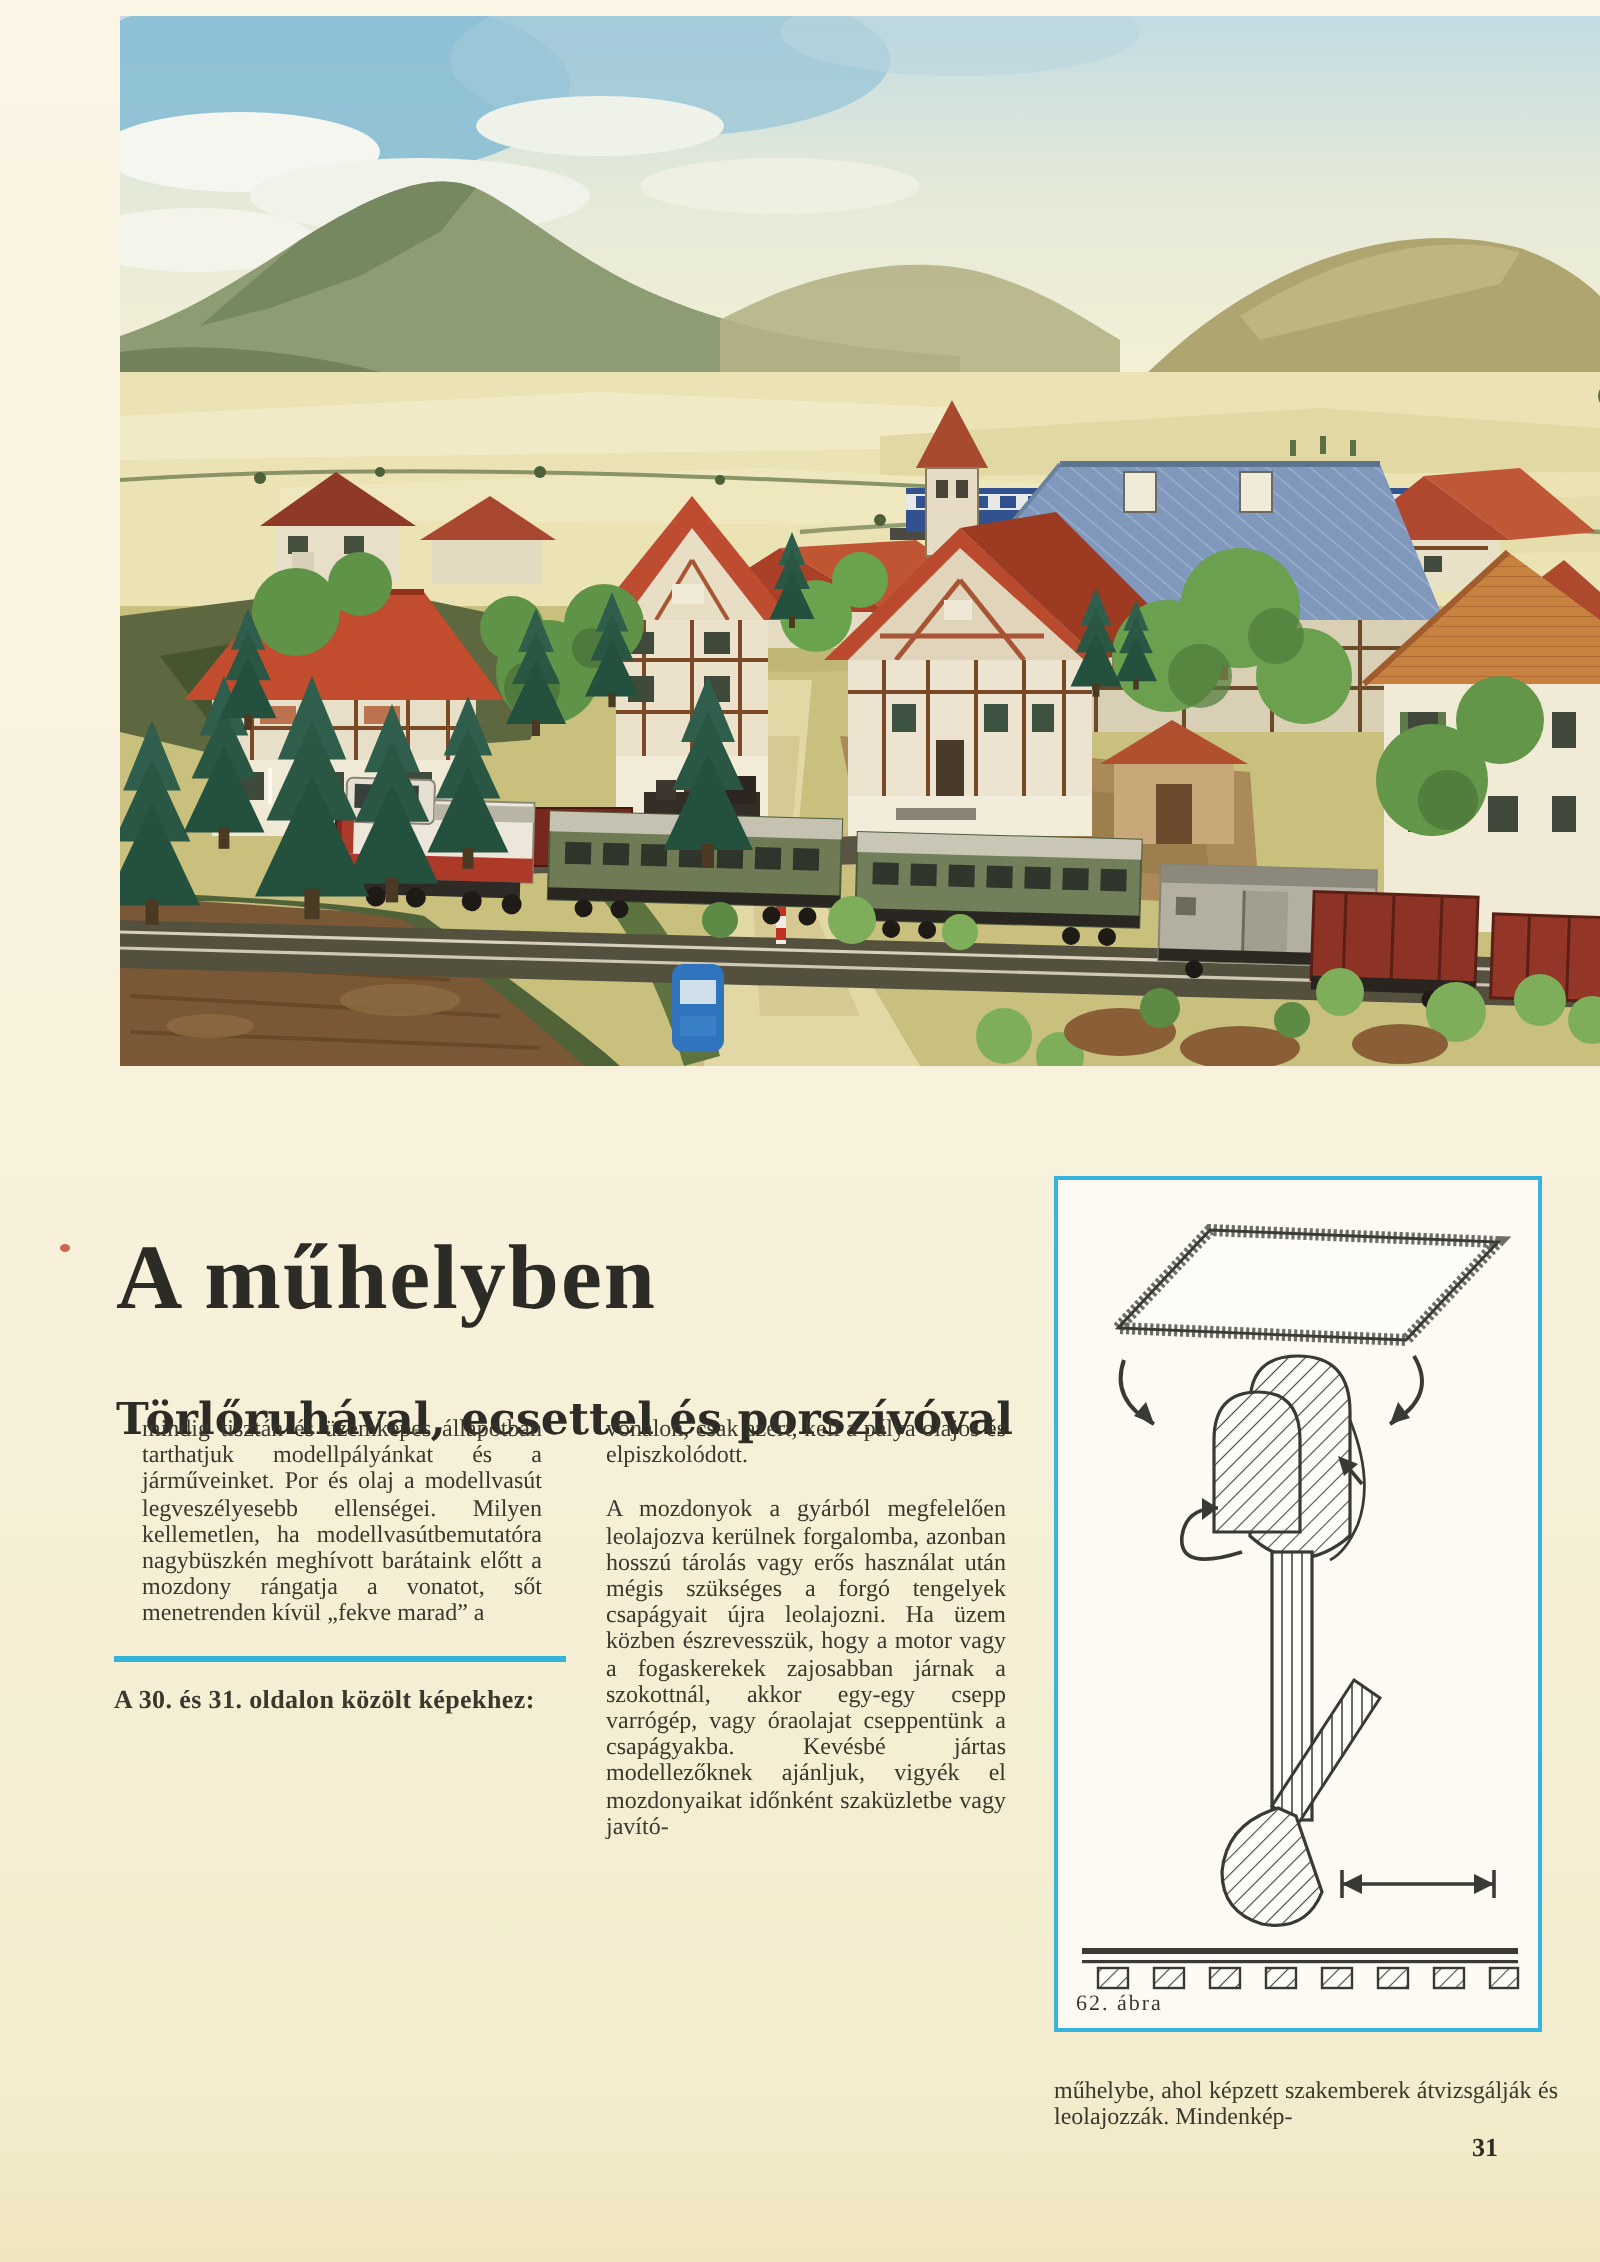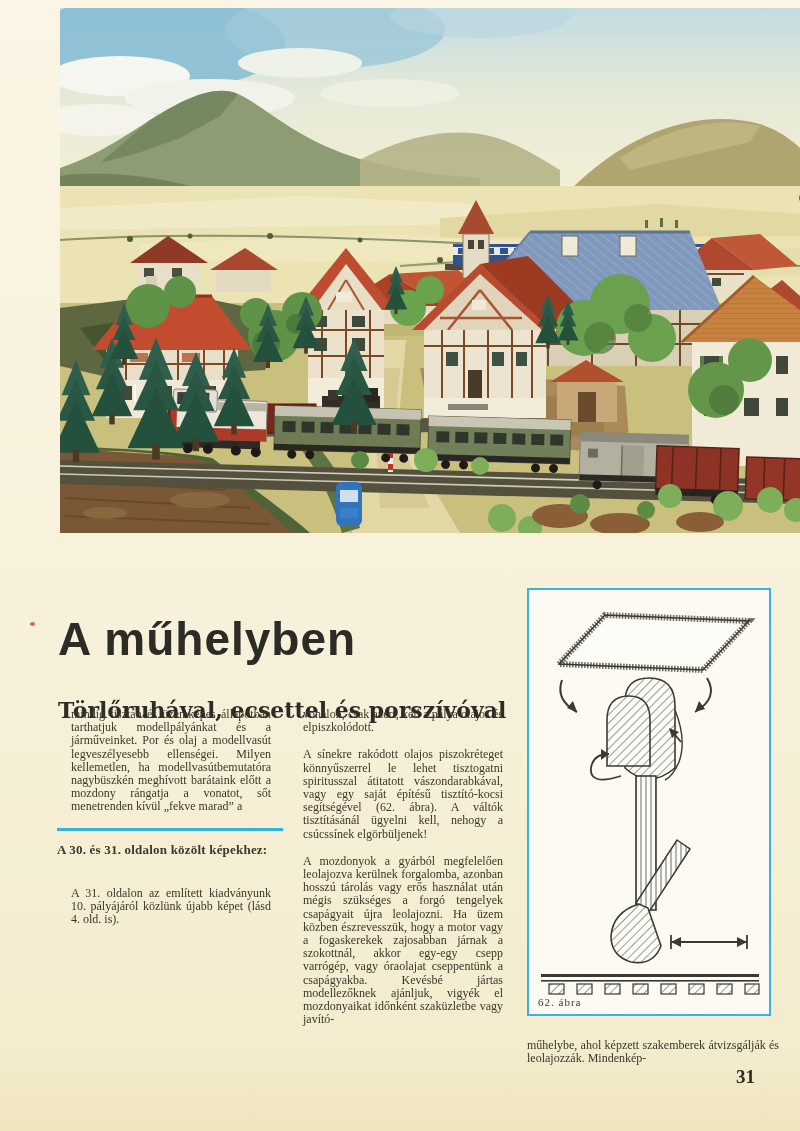"A műhelyben" .article-title { font-family: Liberation Sans, sans-serif -> Liberation Serif, serif }
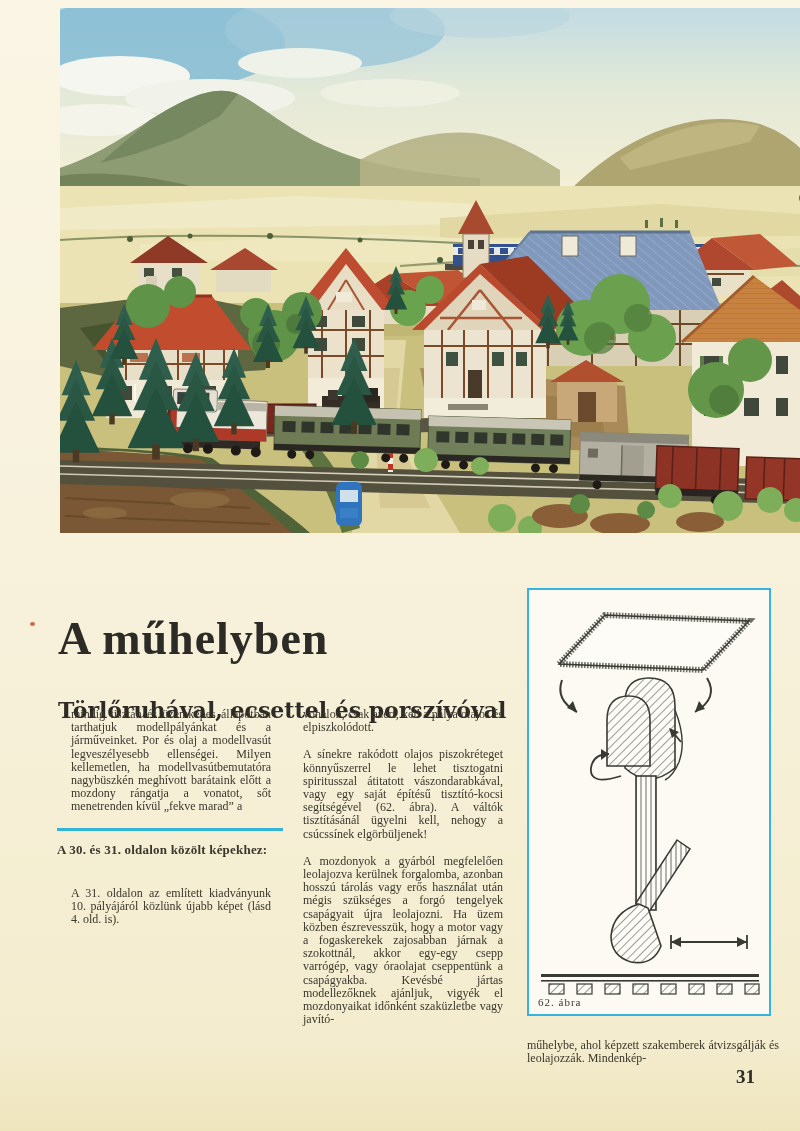"A sínekre rakódott olajos piszokréteget" p { html: <p>A sínekre rakódott olajos piszokréteget könnyűszerrel le lehet tisztogatni spiritusszal átitatott vászondarabkával, vagy egy saját építésű tisztító-kocsi segítségével (62. ábra). A váltók tisztításánál ügyelni kell, nehogy a csúcssínek elgörbüljenek!</p> -> none }
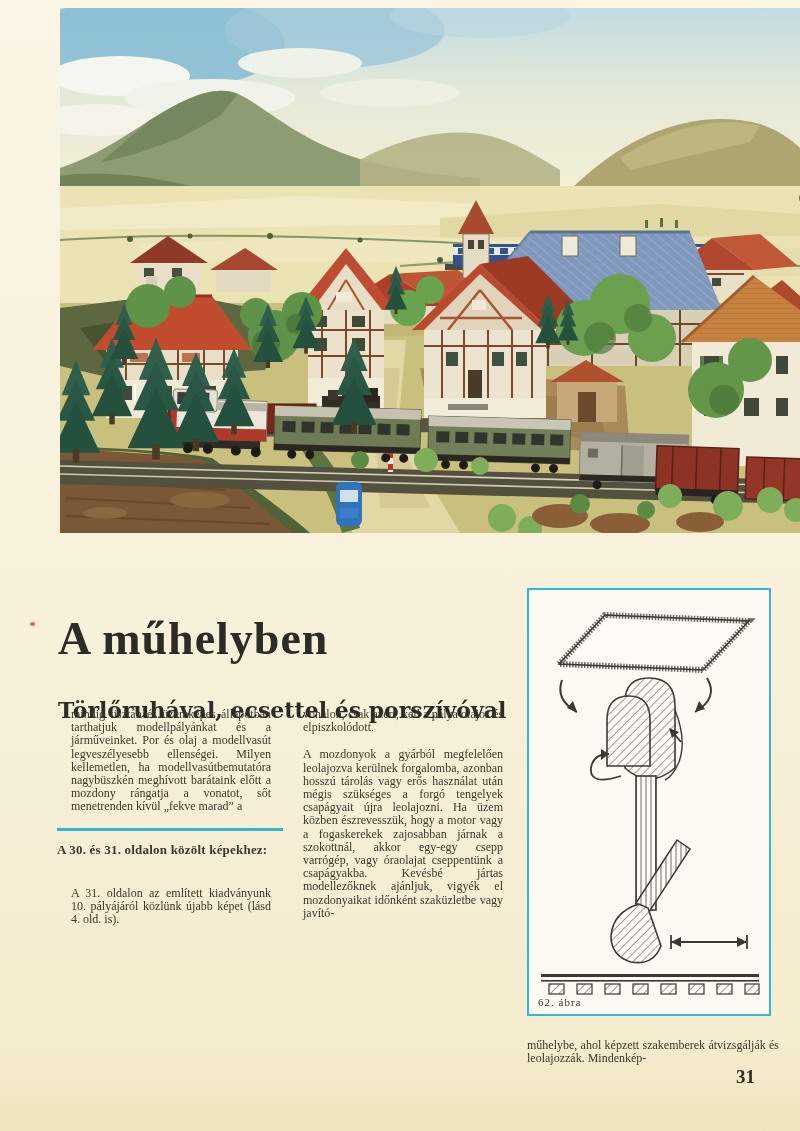"A 31. oldalon az említett" p { html: <p>A 31. oldalon az említett kiadványunk 10. pályájáról közlünk újabb képet (lásd 4. old. is).</p> -> none }
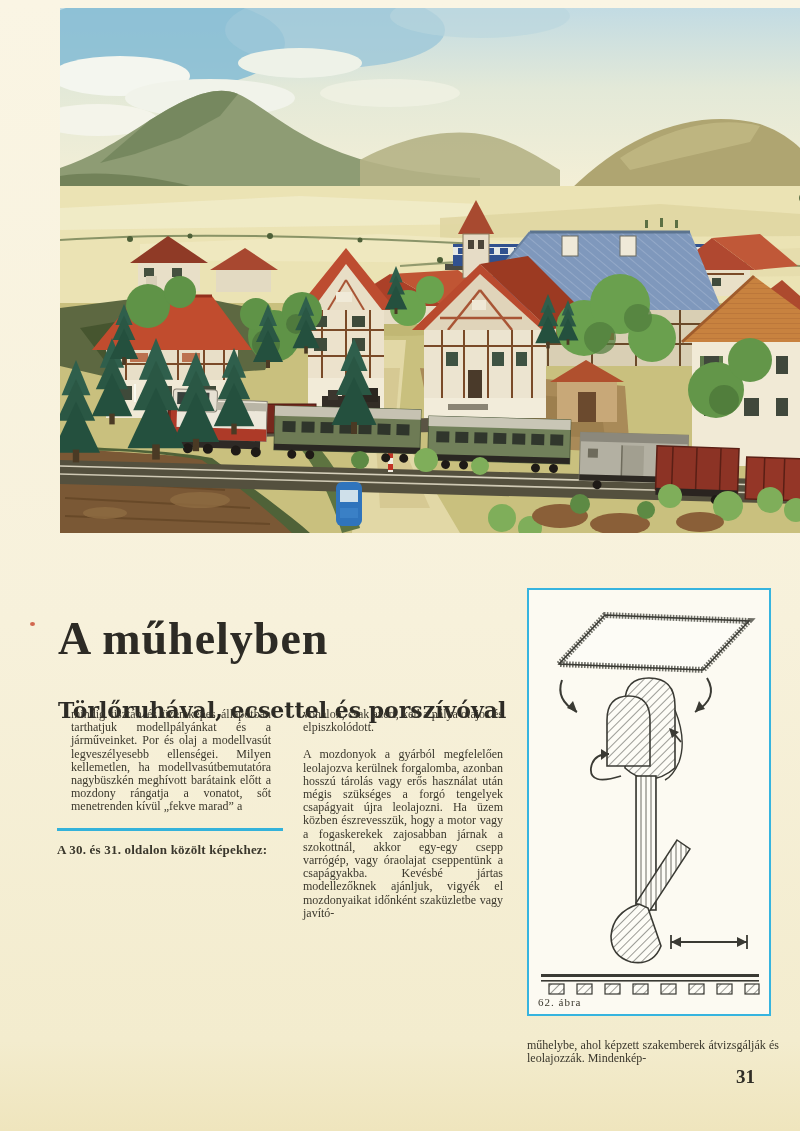"31" .page-number { font-size: 19px -> 13px }
